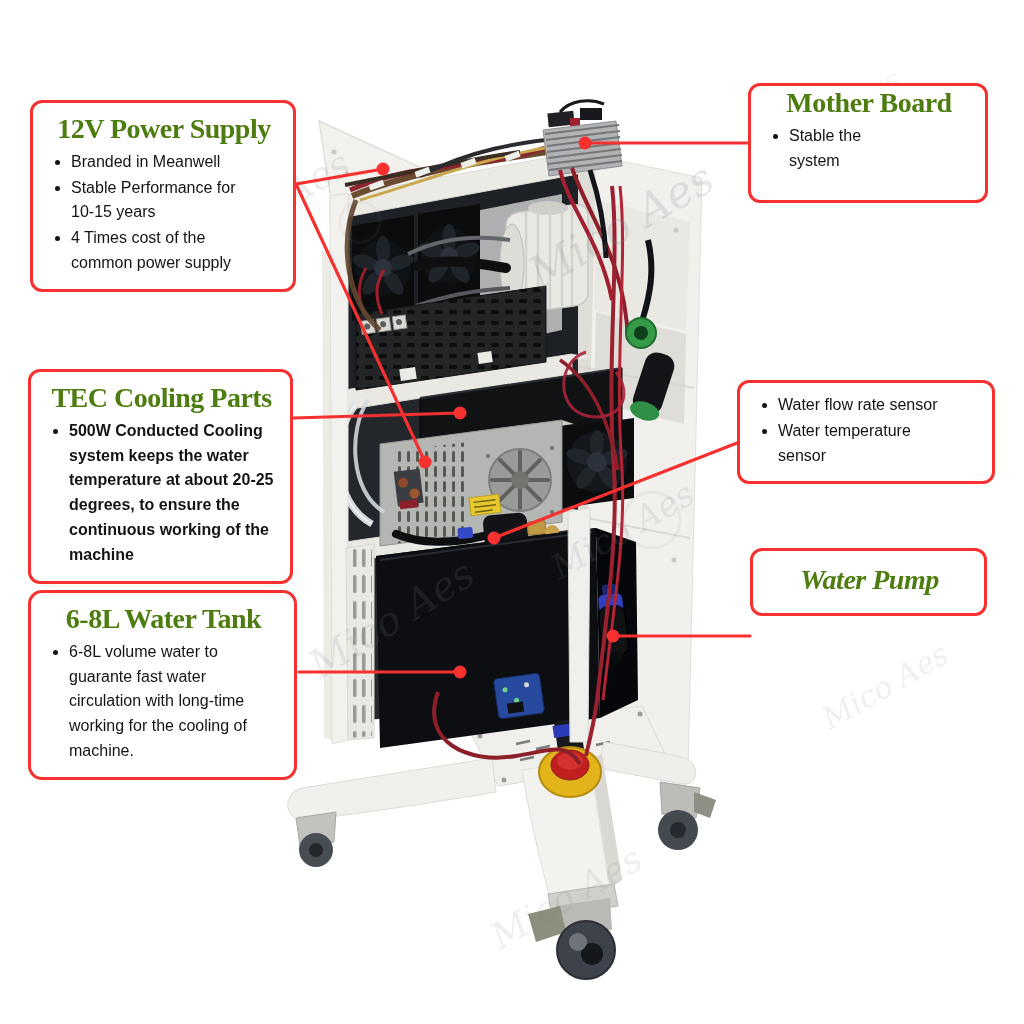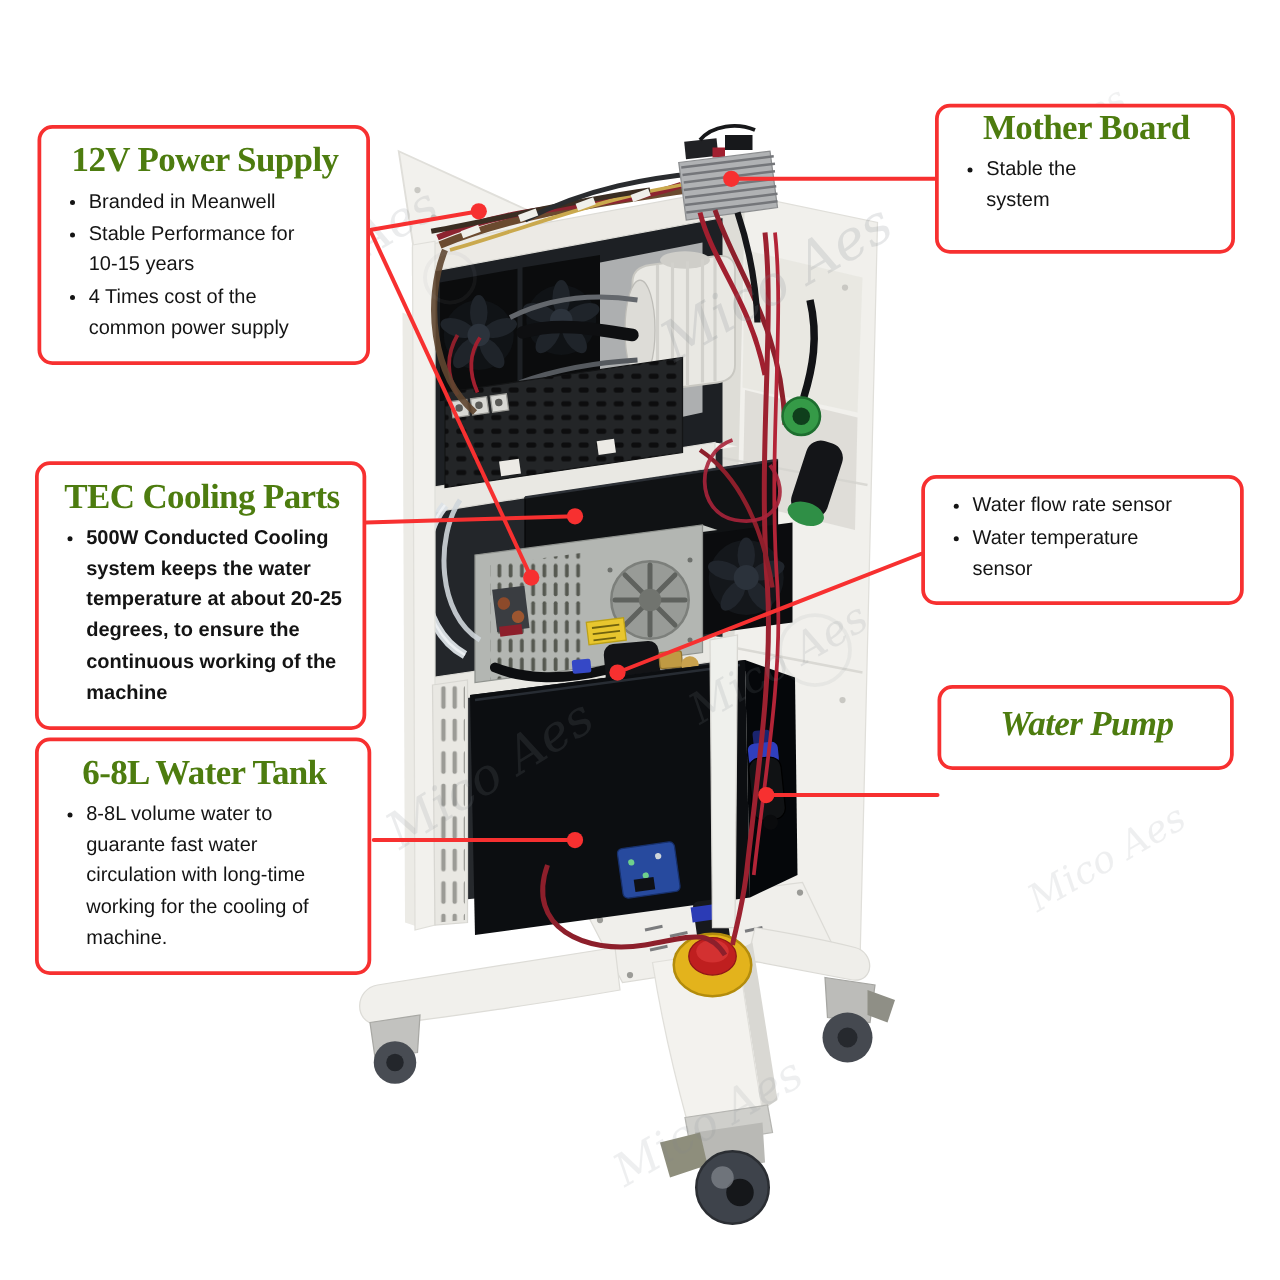"6-8L Water Tank" .co-tank { border-radius: none -> 14px }
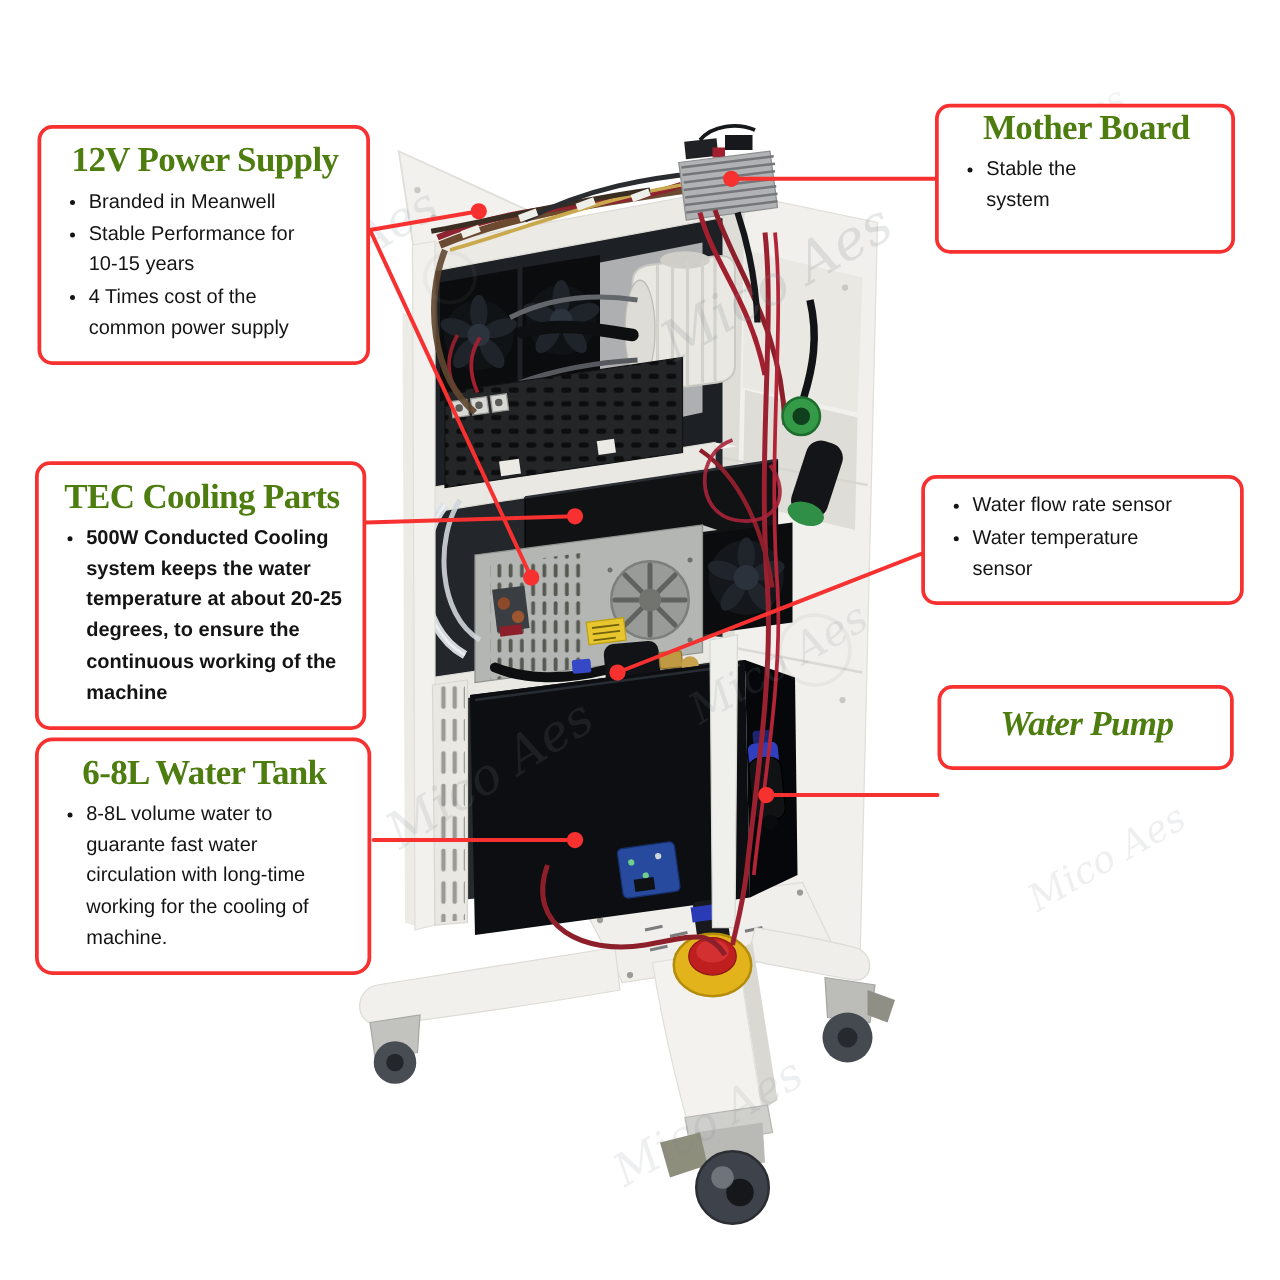"8-8L volume water to guarante" li { text: 8-8L -> 6-8L }
